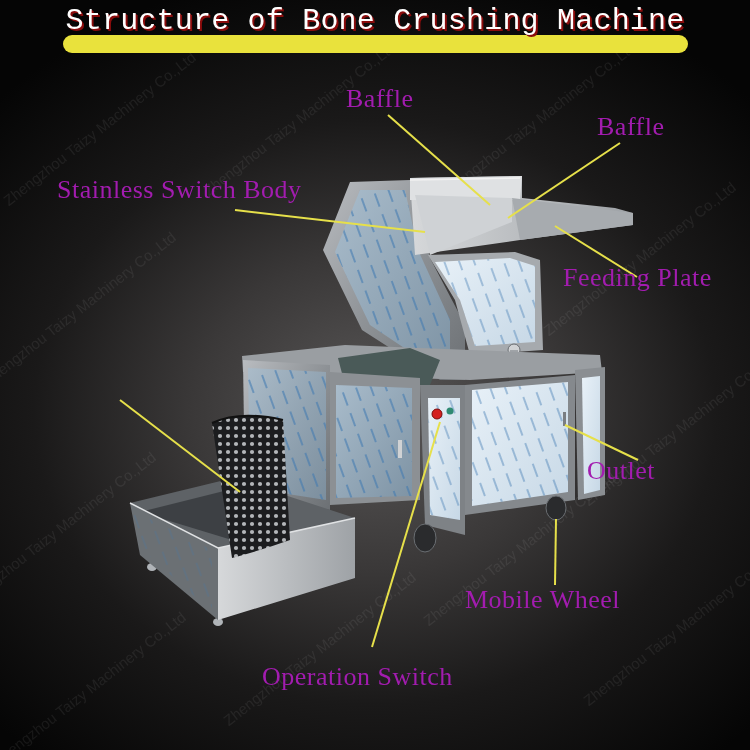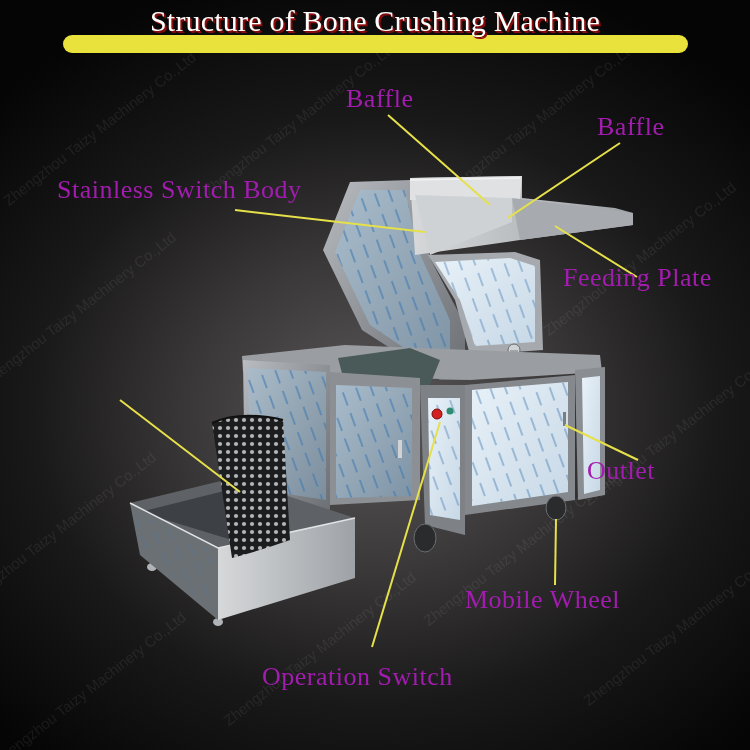"Structure of Bone Crushing Machine" .title { font-family: Liberation Serif, serif -> Liberation Mono, monospace }
